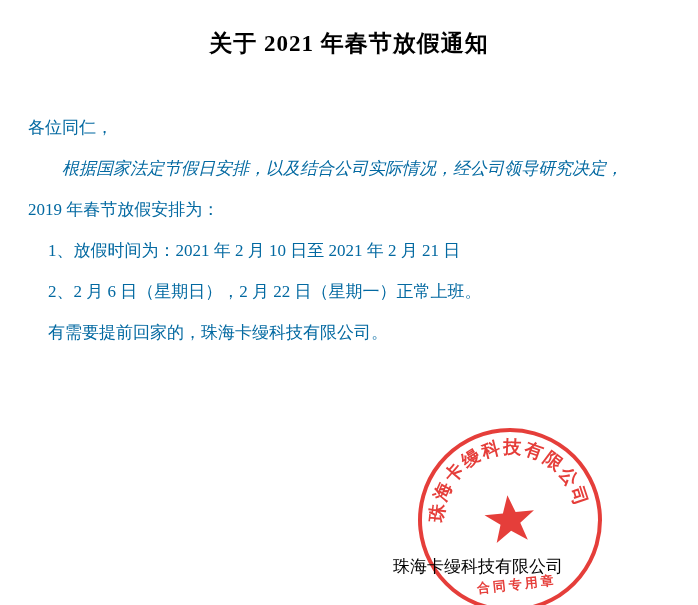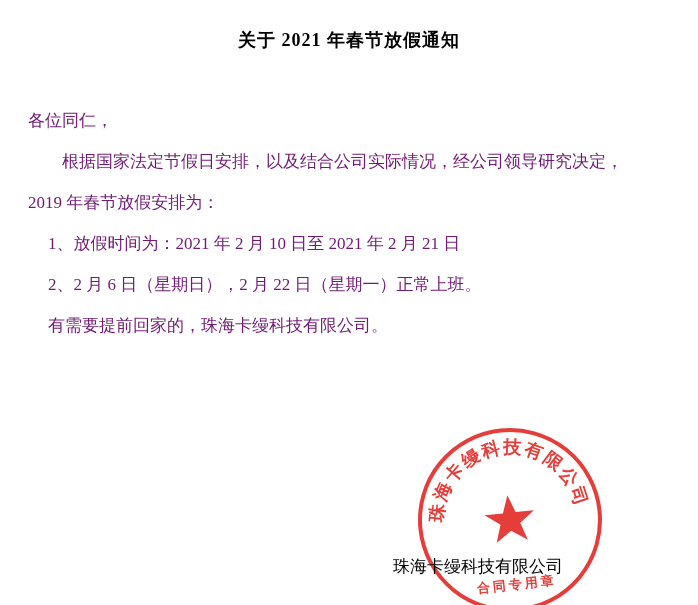"关于 2021 年春节放假通知" .doc-title { font-size: 18px -> 23px }
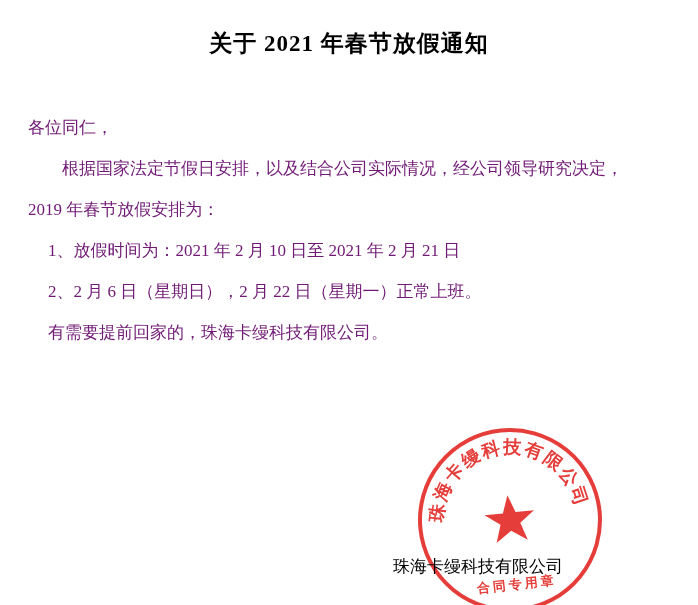"各位同仁，" .para { color: #701a75 -> #0369a1 }
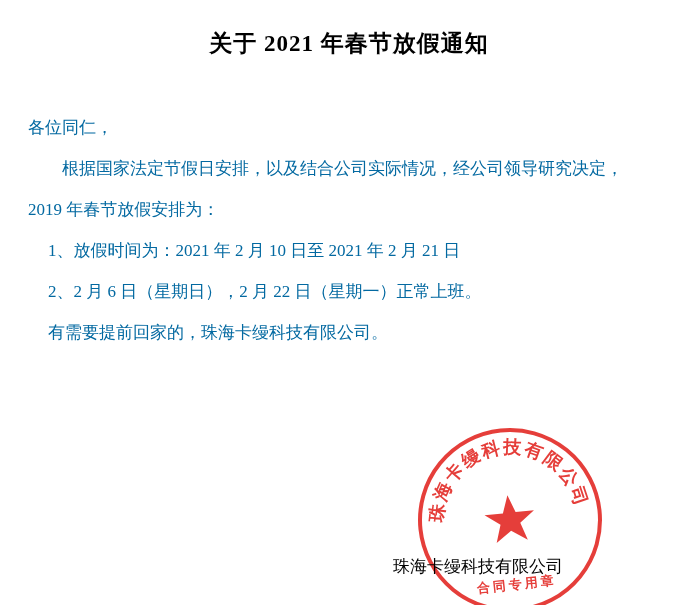"根据国家法定节假日安排，以及结合公司实际情况，经公司领导研究决定，" .para.indent { font-style: none -> italic }
